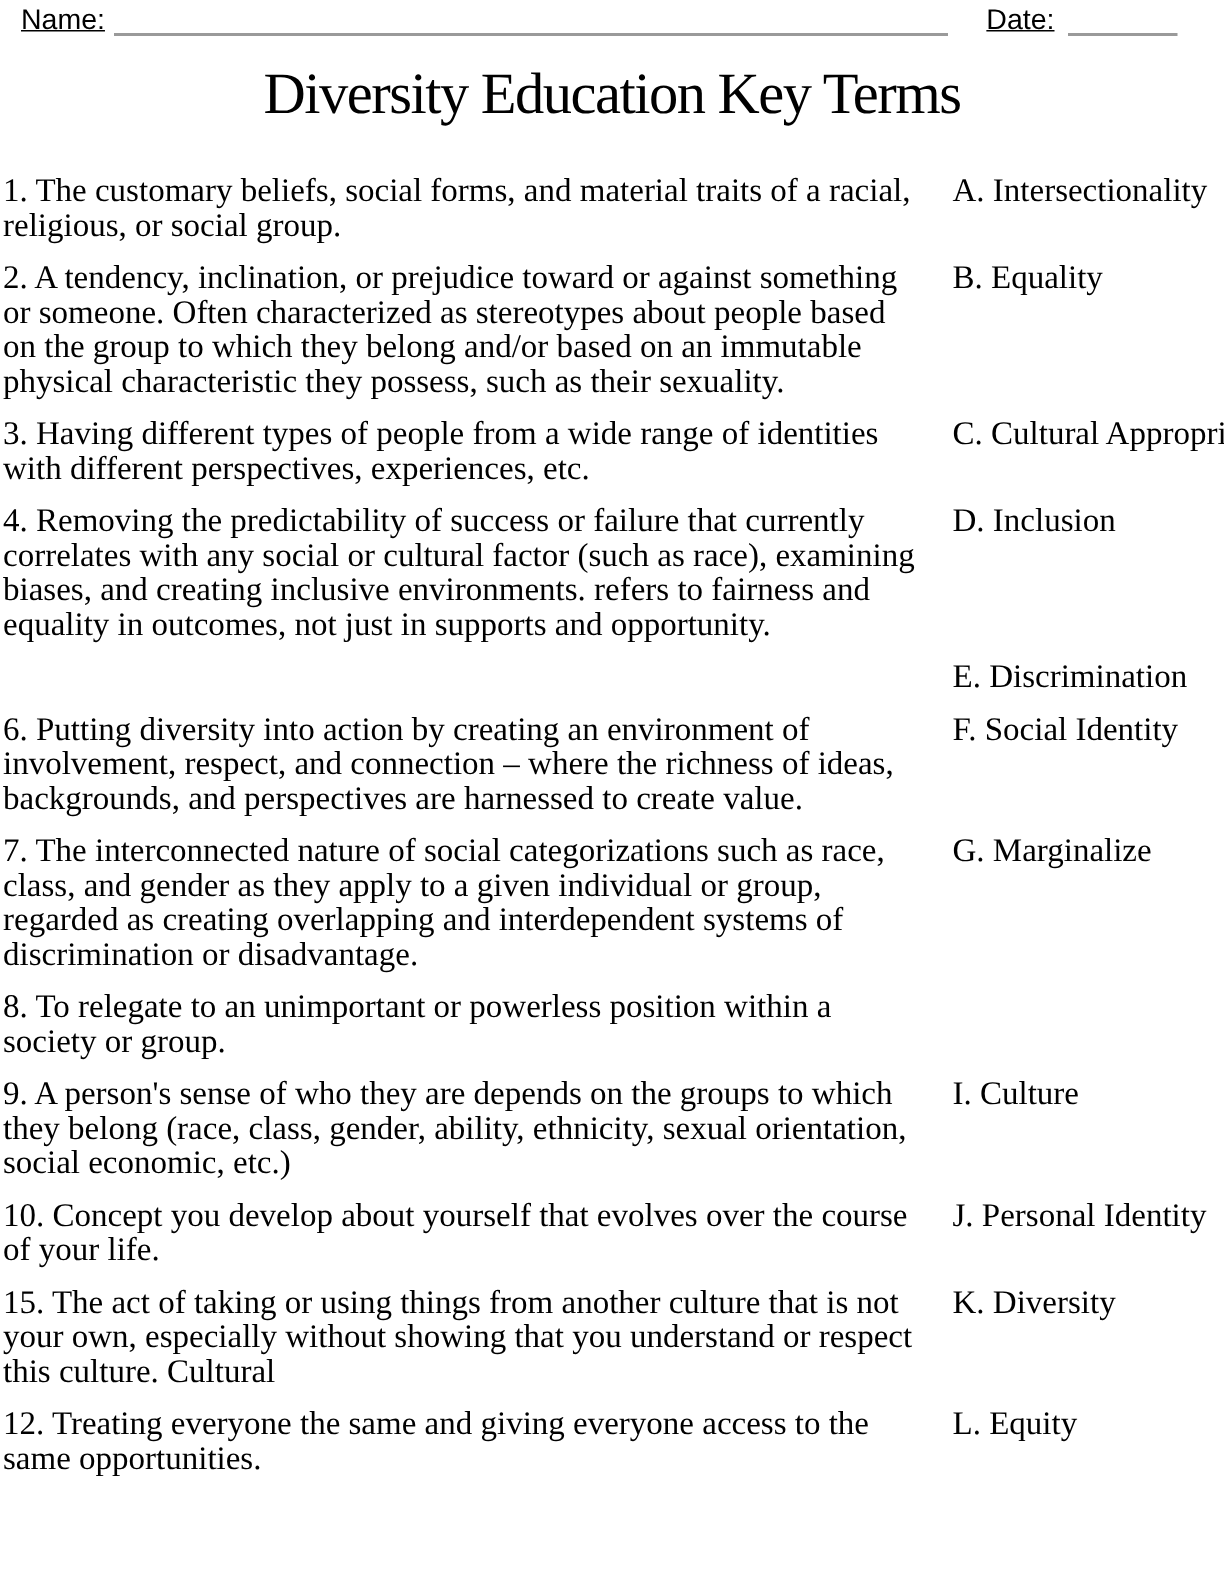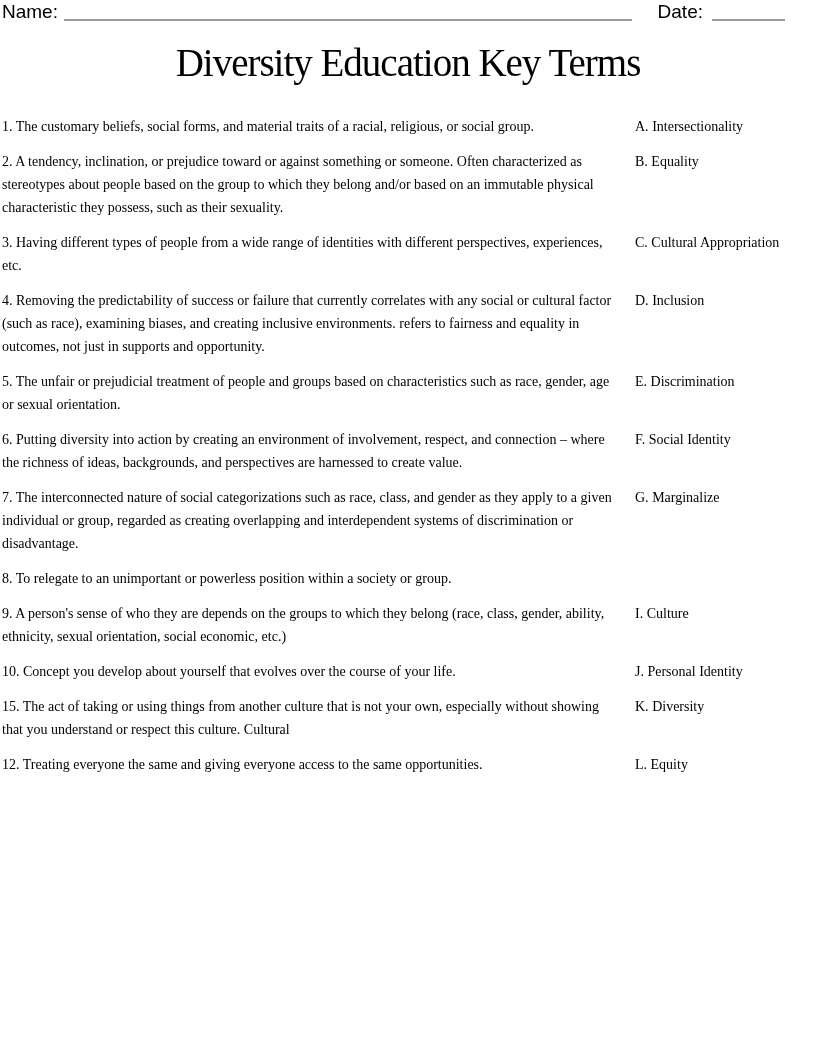"Name:" .topbar { align-items: none -> flex-end; padding: 0 31px 0 2px -> 0 31px 0 14px; text-decoration: none -> underline }
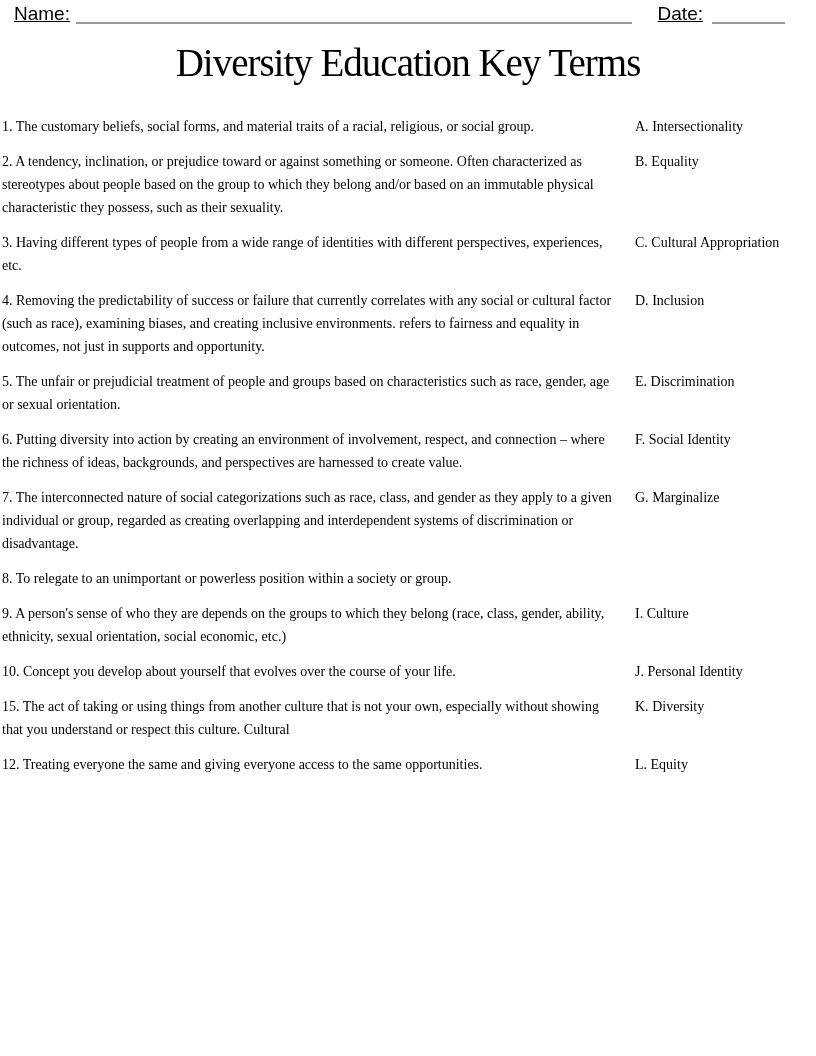"1. The customary beliefs, social" .item-row { font-size: 14px -> 22px }
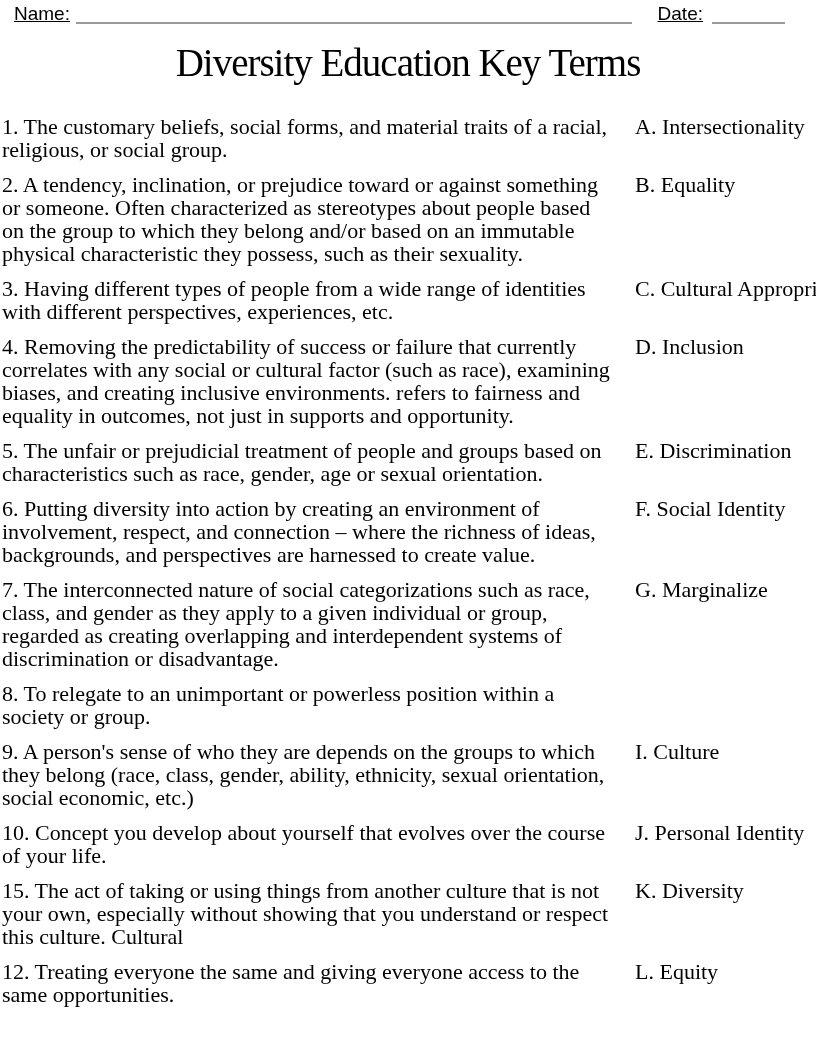"5. The unfair or prejudicial" div.definition { html: <div><span>5.</span> <span>The unfair or prejudicial treatment of people and groups based on characteristics such as race, gender, age or sexual orientation.</span></div> -> none }
